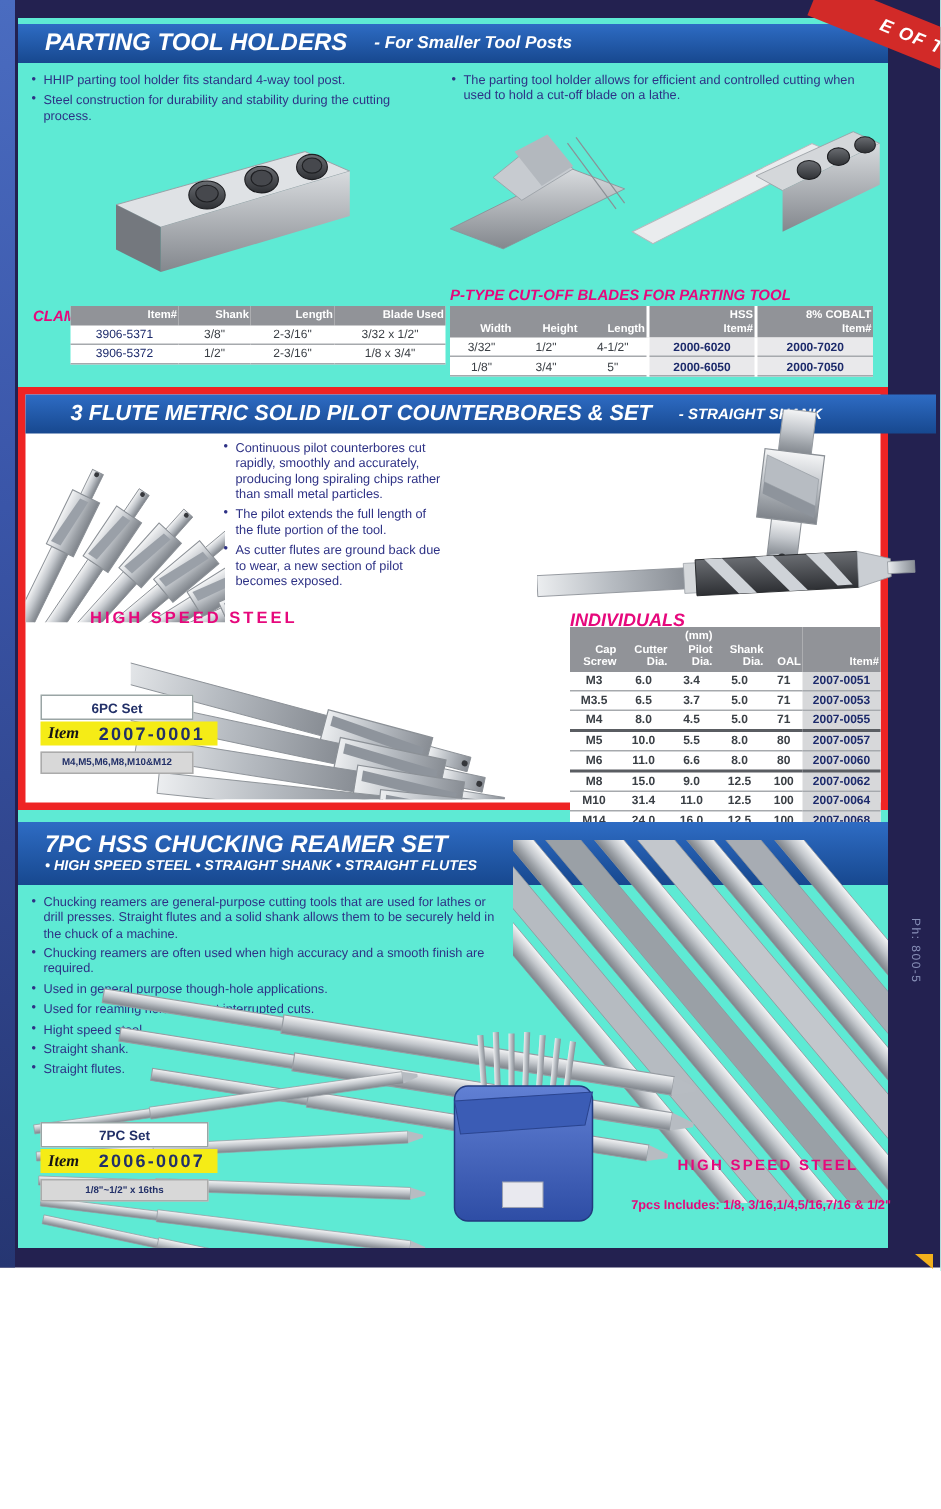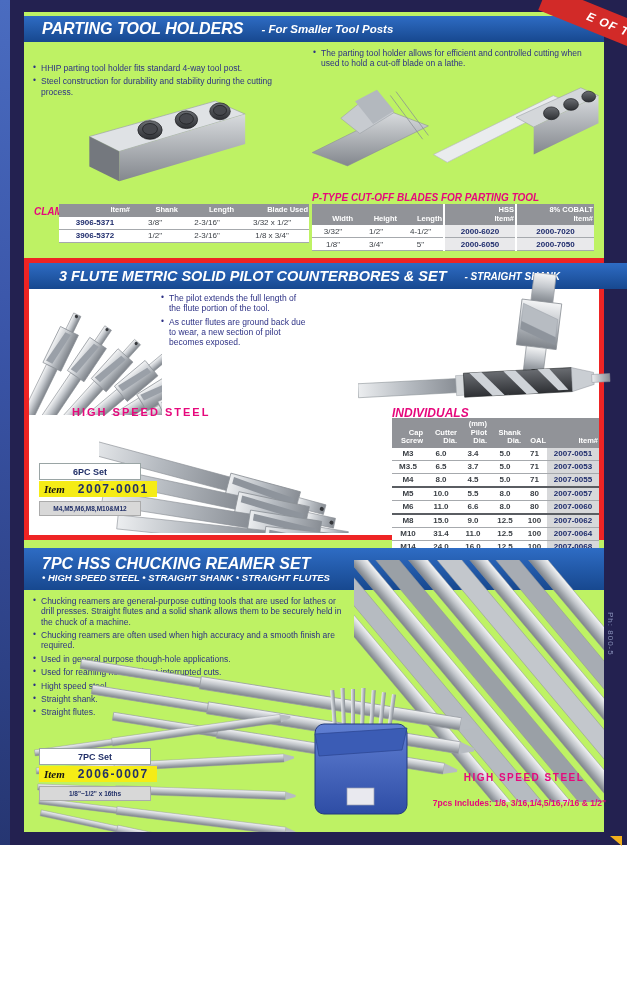"PARTING TOOL HOLDERS" .page { background: #bef264 -> #5eead4; left: 24px -> 12px }
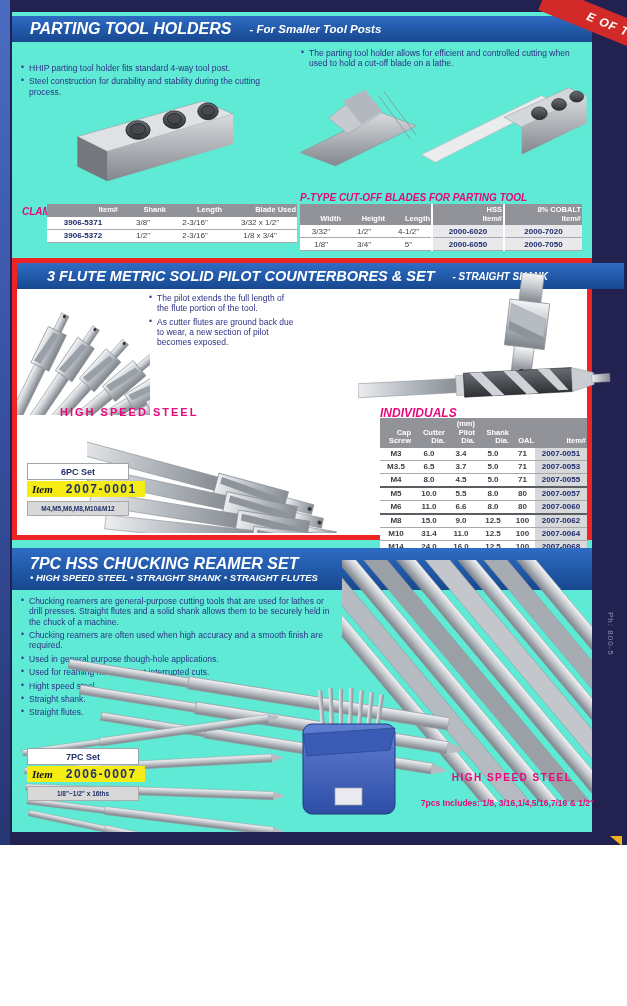"HHIP parting tool holder fits" ul.bullets { margin-top: 15px -> none }
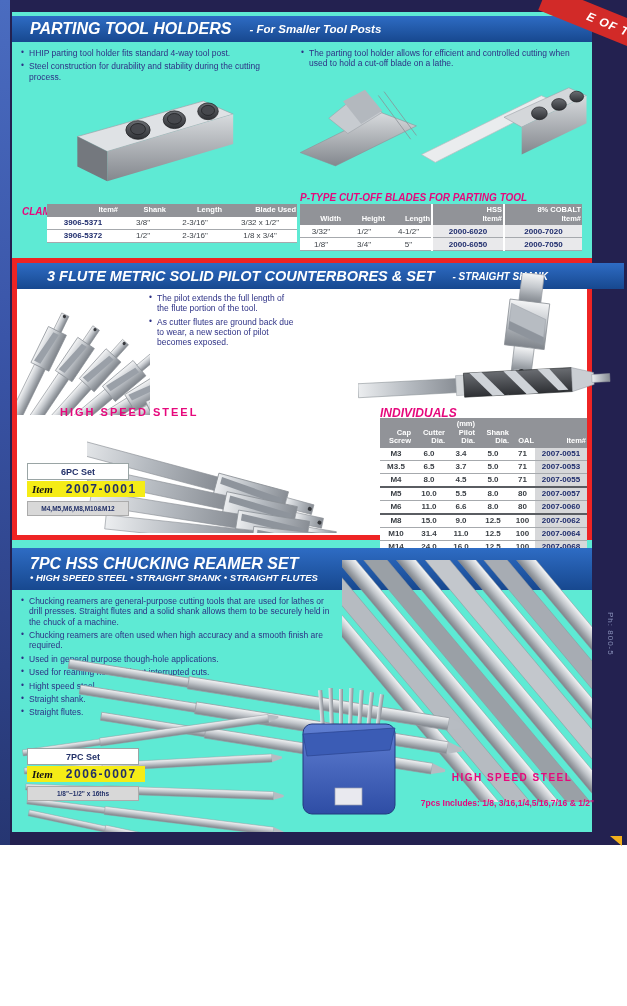"3906-5371" .tbl-clamp td:first-child { font-weight: 700 -> 400 }
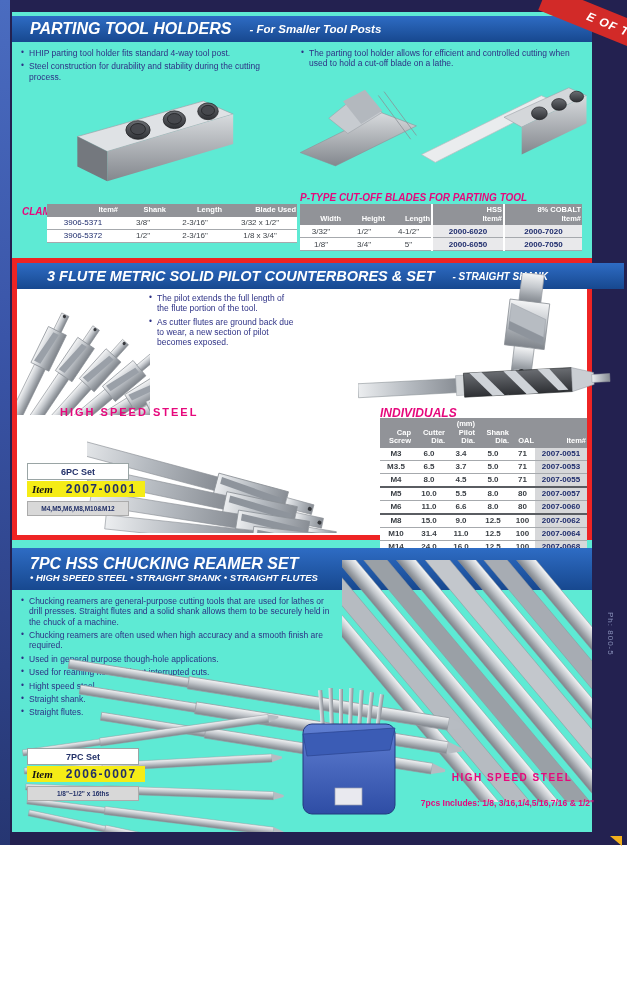"Continuous pilot counterbores cut" li { html: none -> <li>Continuous pilot counterbores cut rapidly, smoothly and accurately, producing long spiraling chips rather than small metal particles.</li> }
